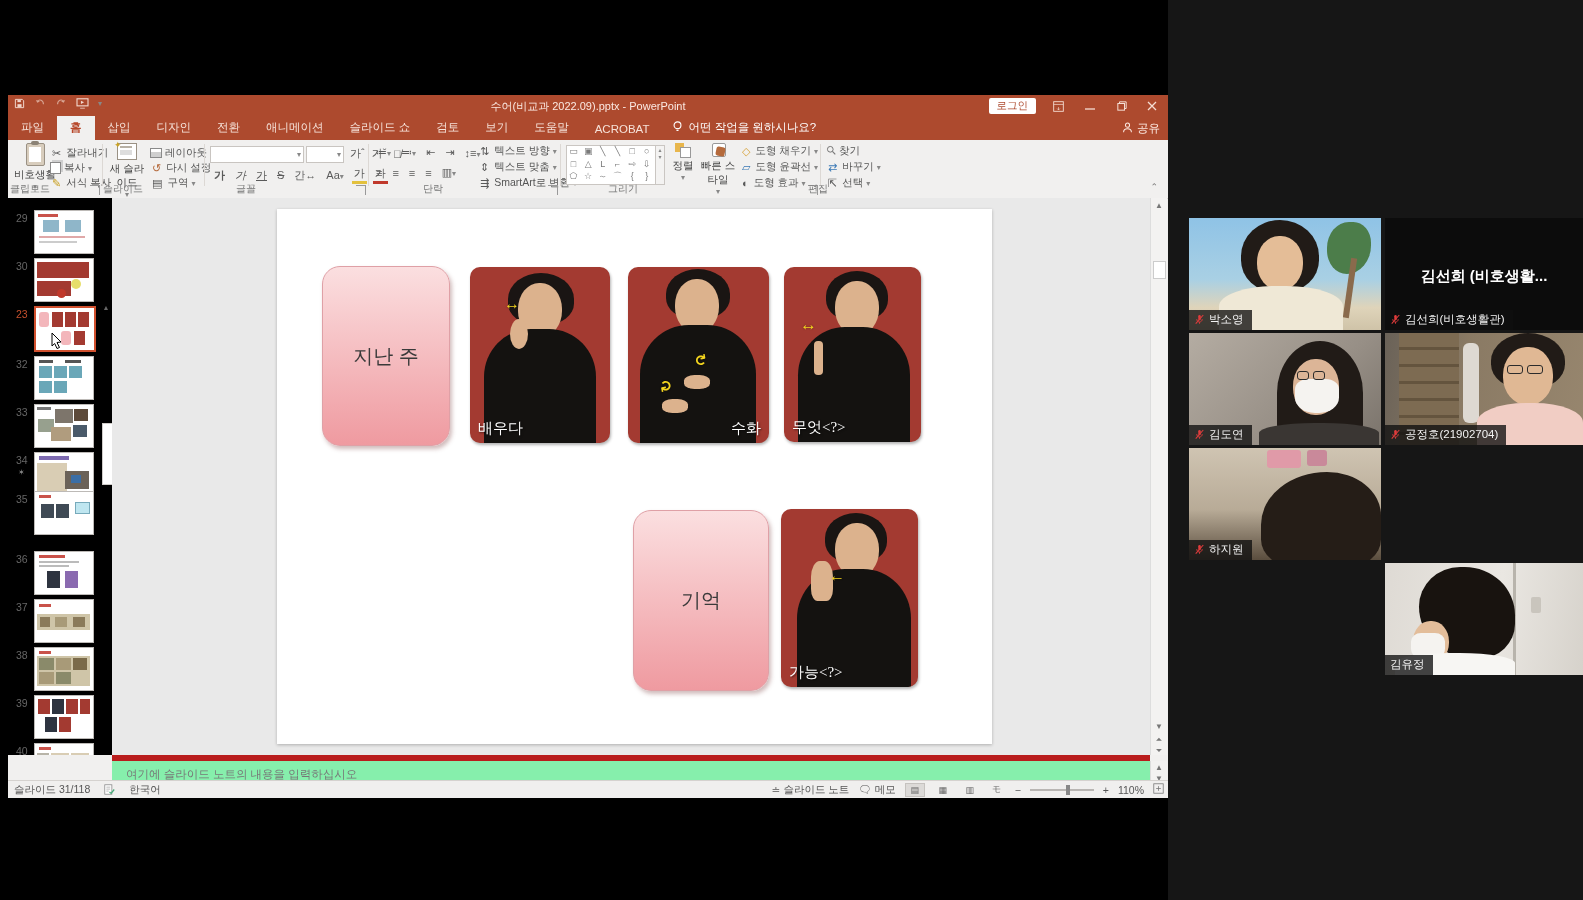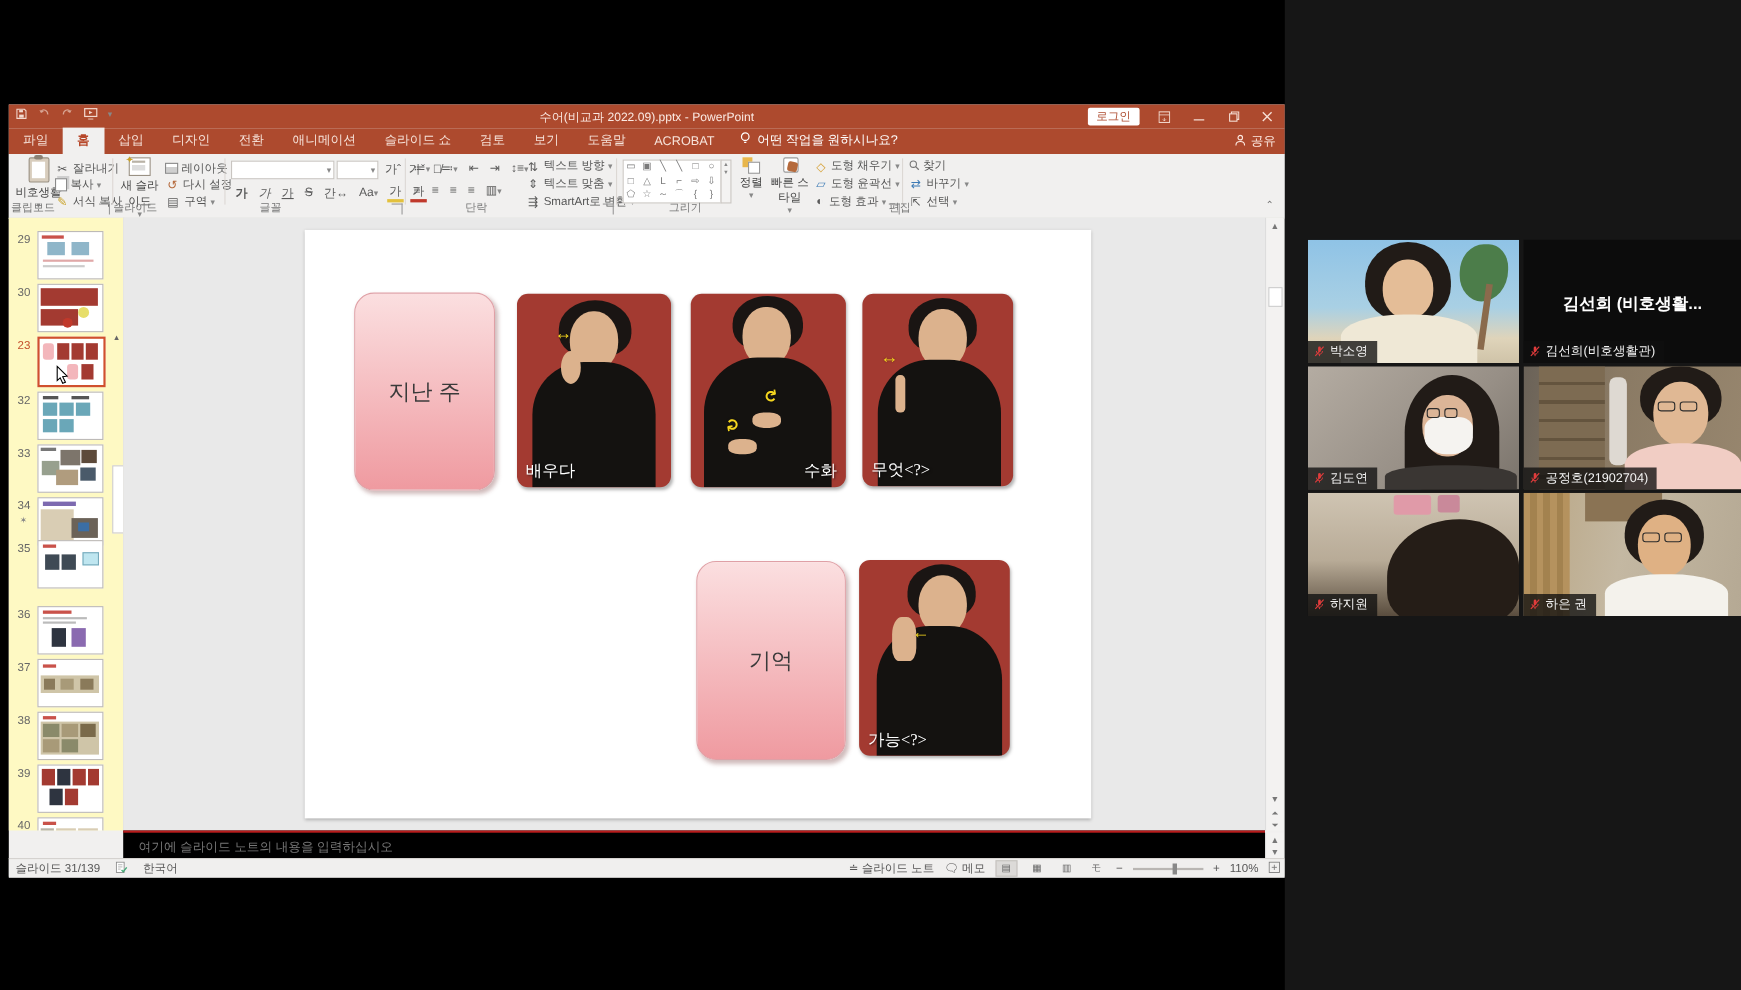"29" #thumbpanel { background: #fef9c3 -> #000000 }
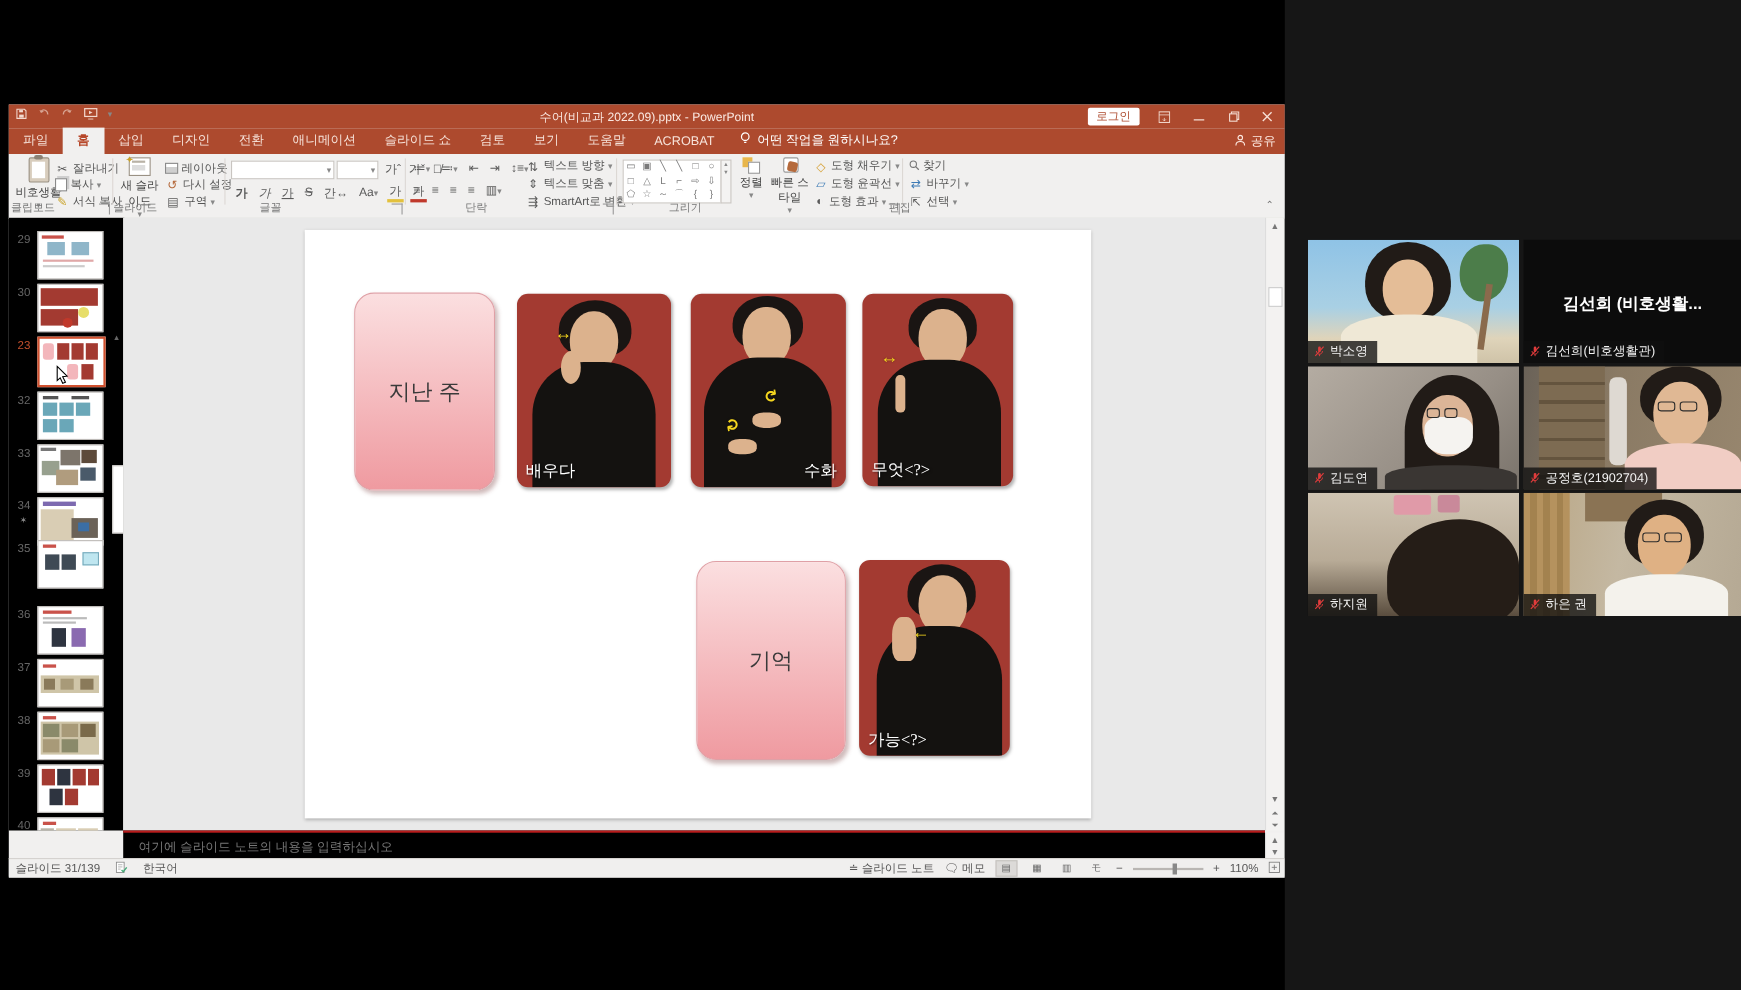"하은 권" div.tile { html: <div> <div> <div></div> <div></div> <div></div> <div></div> <div></div> <div></div> <div></div> </div> <div> <svg> <rect></rect> <path></path> <path></path> <path></path> </svg> <span>하은 권</span> </div> </div> -> none }
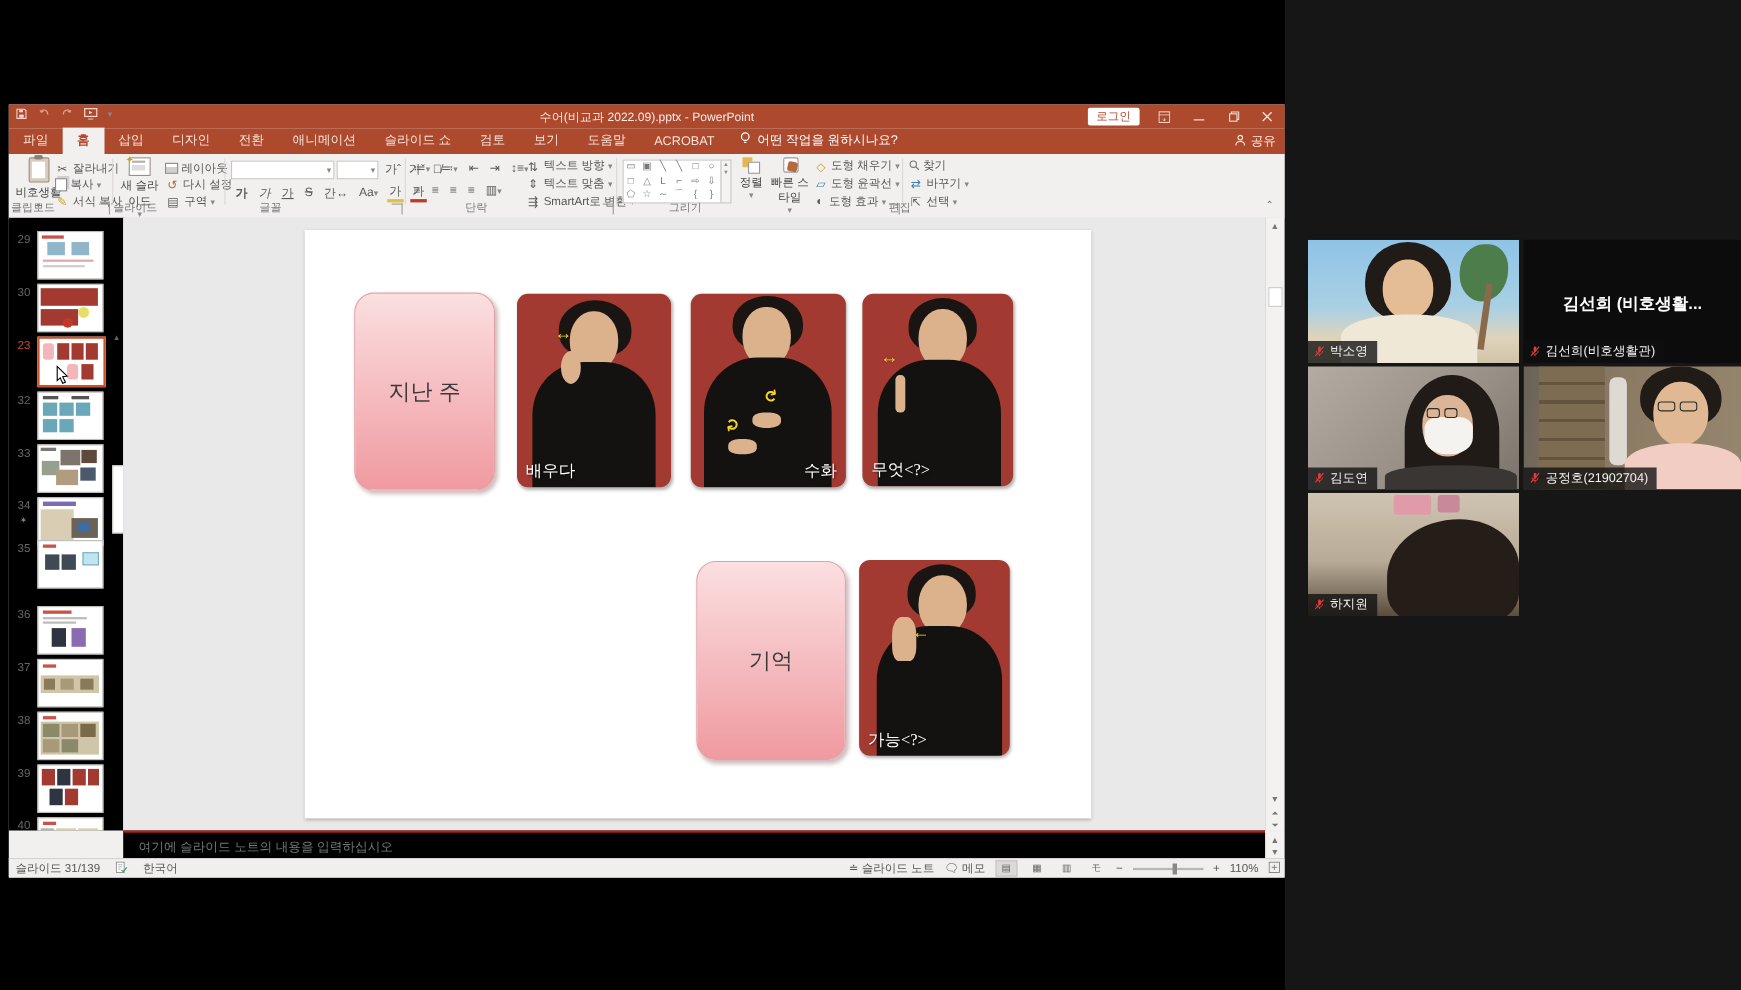"김유정" div.tile { html: none -> <div> <div> <div></div> <div></div> <div></div> <div></div> <div></div> <div></div> </div> <div> <span>김유정</span> </div> </div> }
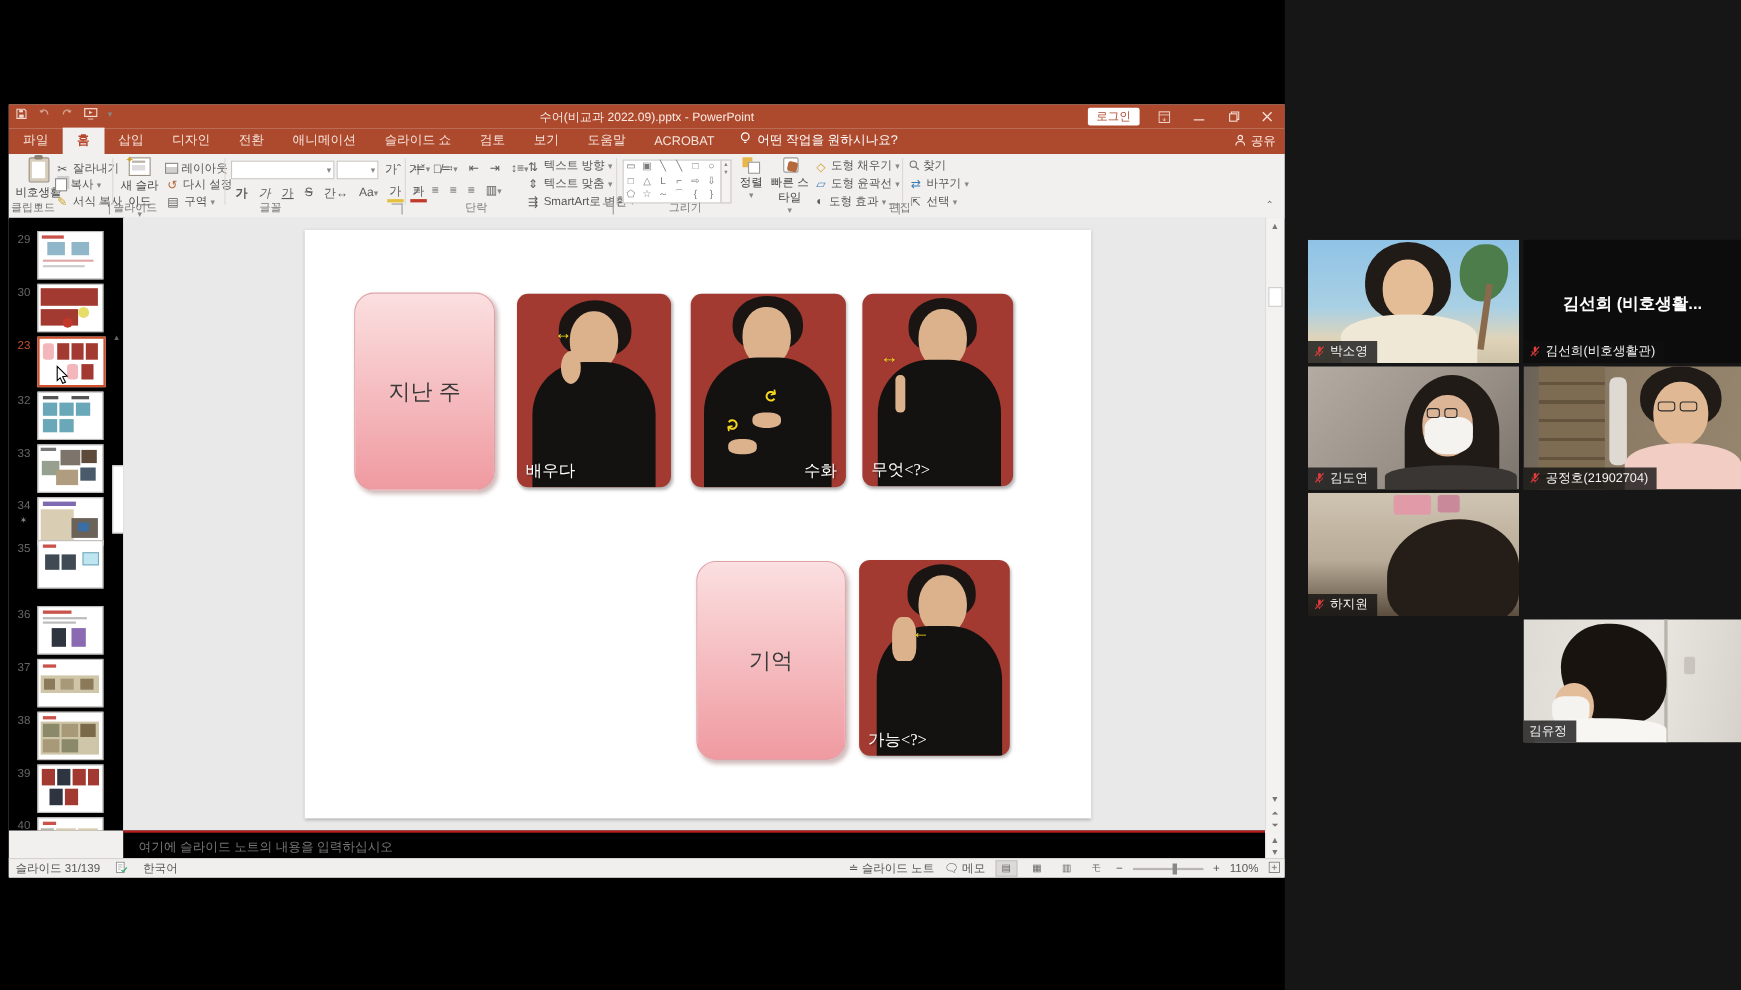"여기에 슬라이드 노트의 내용을 입력하십시오" #notesbar { background: #000000 -> #86efac; border-top: 2px solid #b91c1c -> 6px solid #b91c1c }
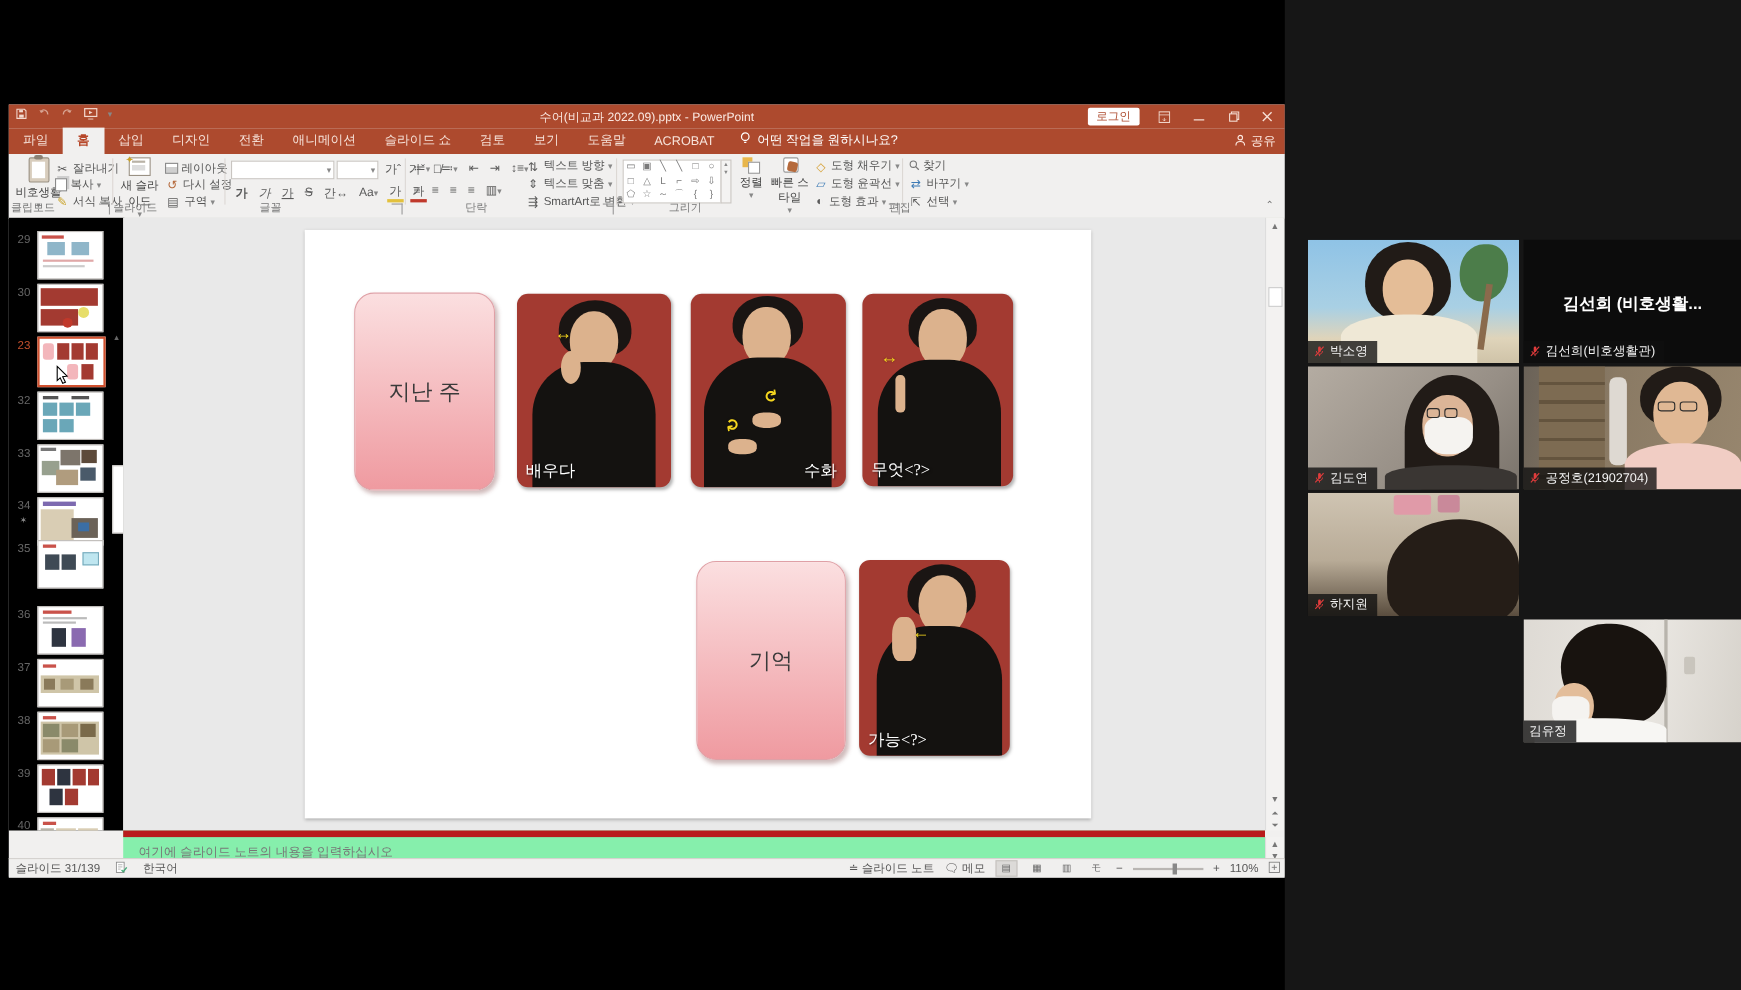"슬라이드 31/139" span { text: 31/139 -> 31/118 }
